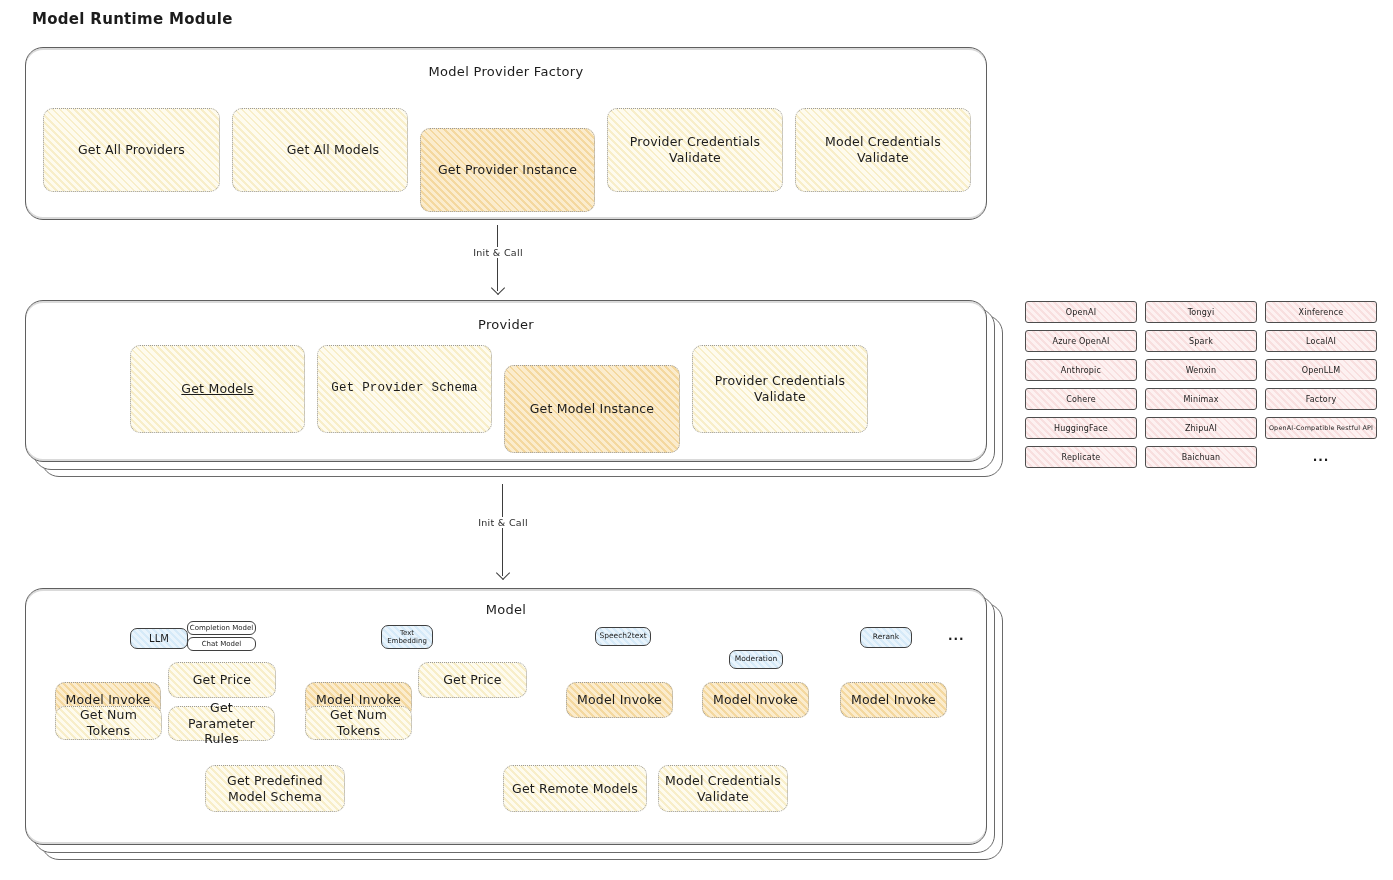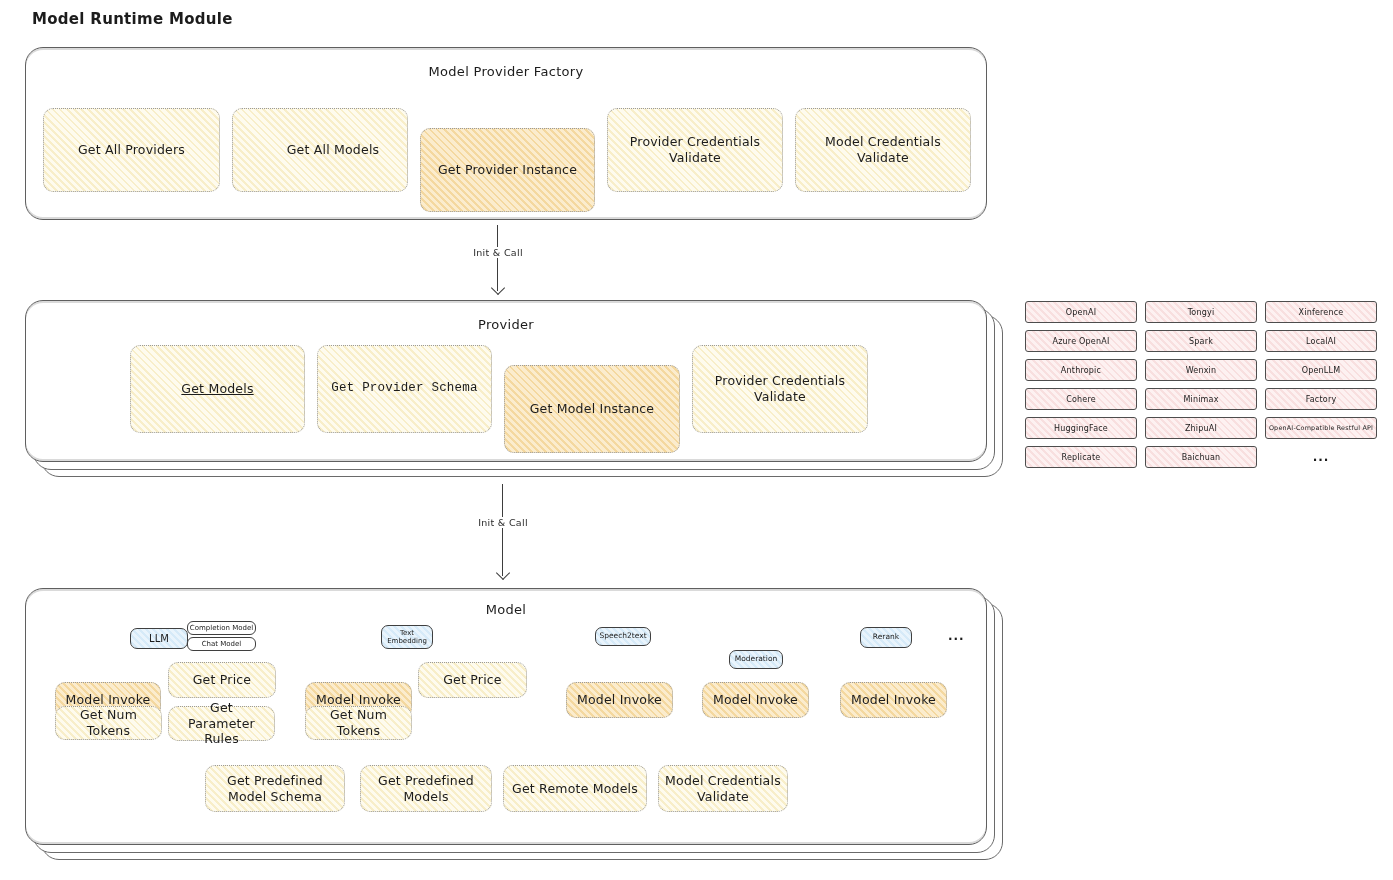"Get Predefined Models" div.op { html: <div>Get Predefined Models</div> -> none }
